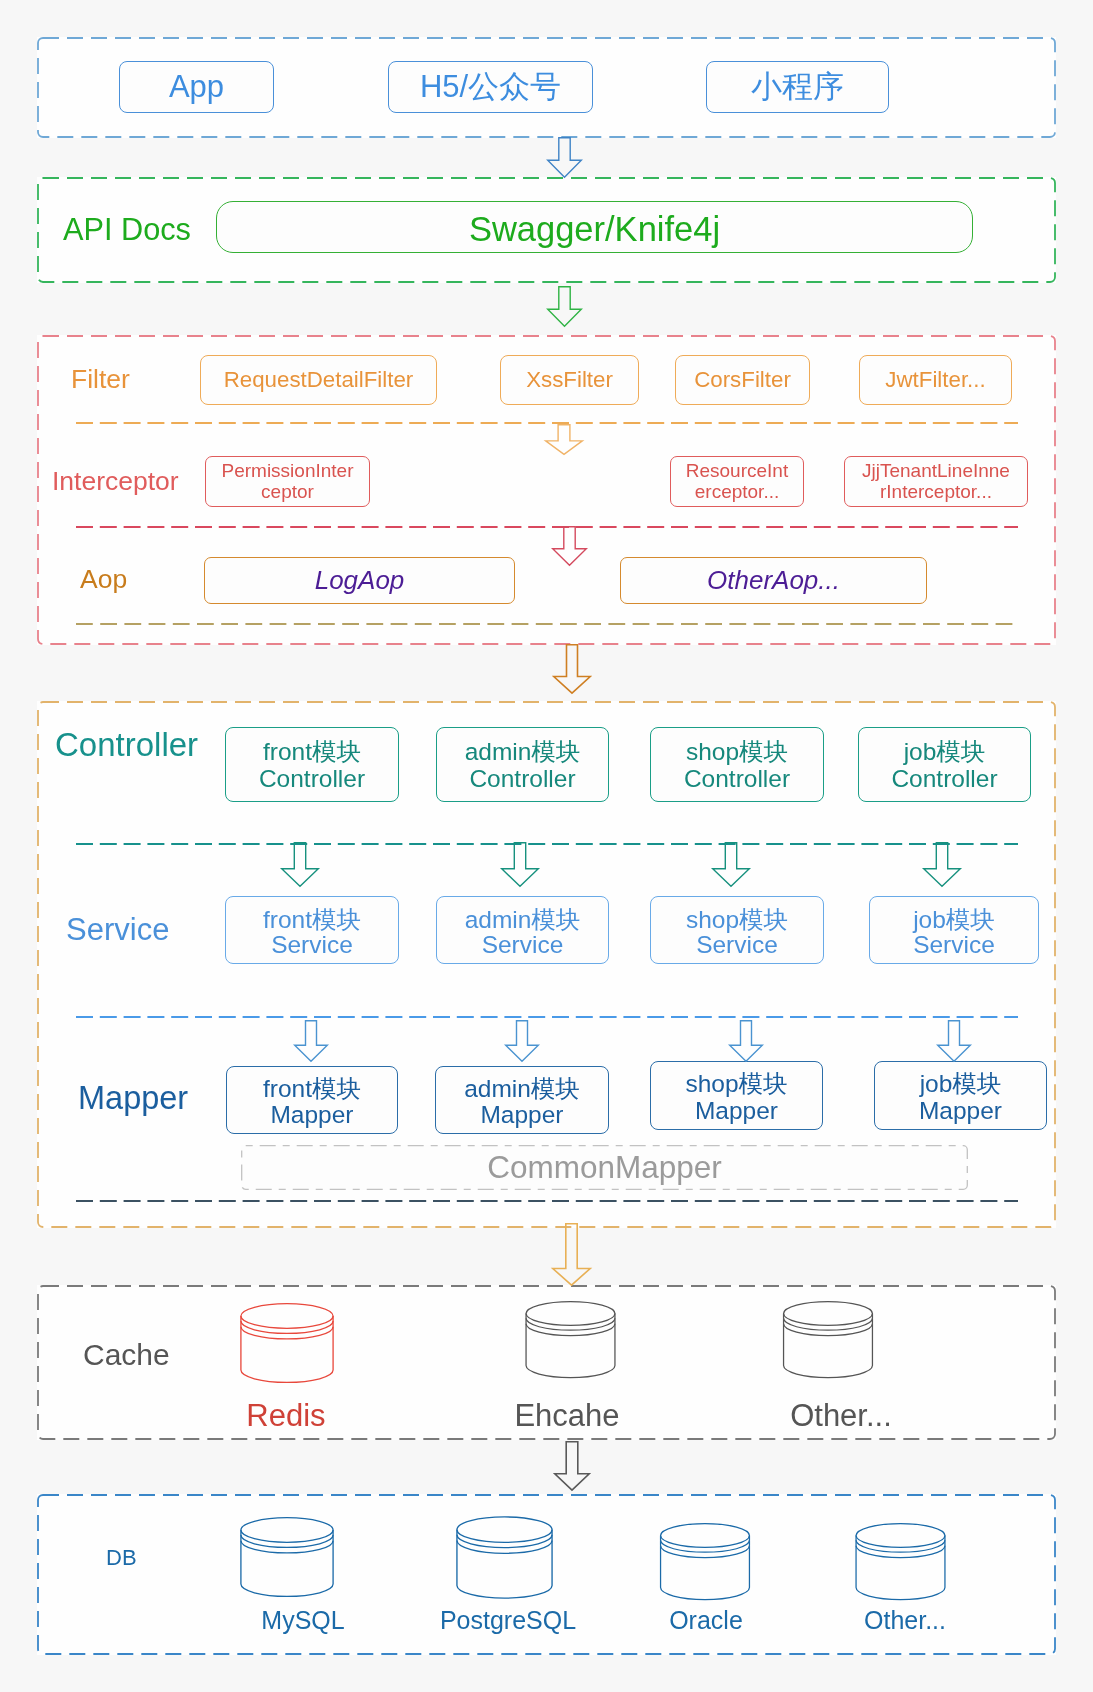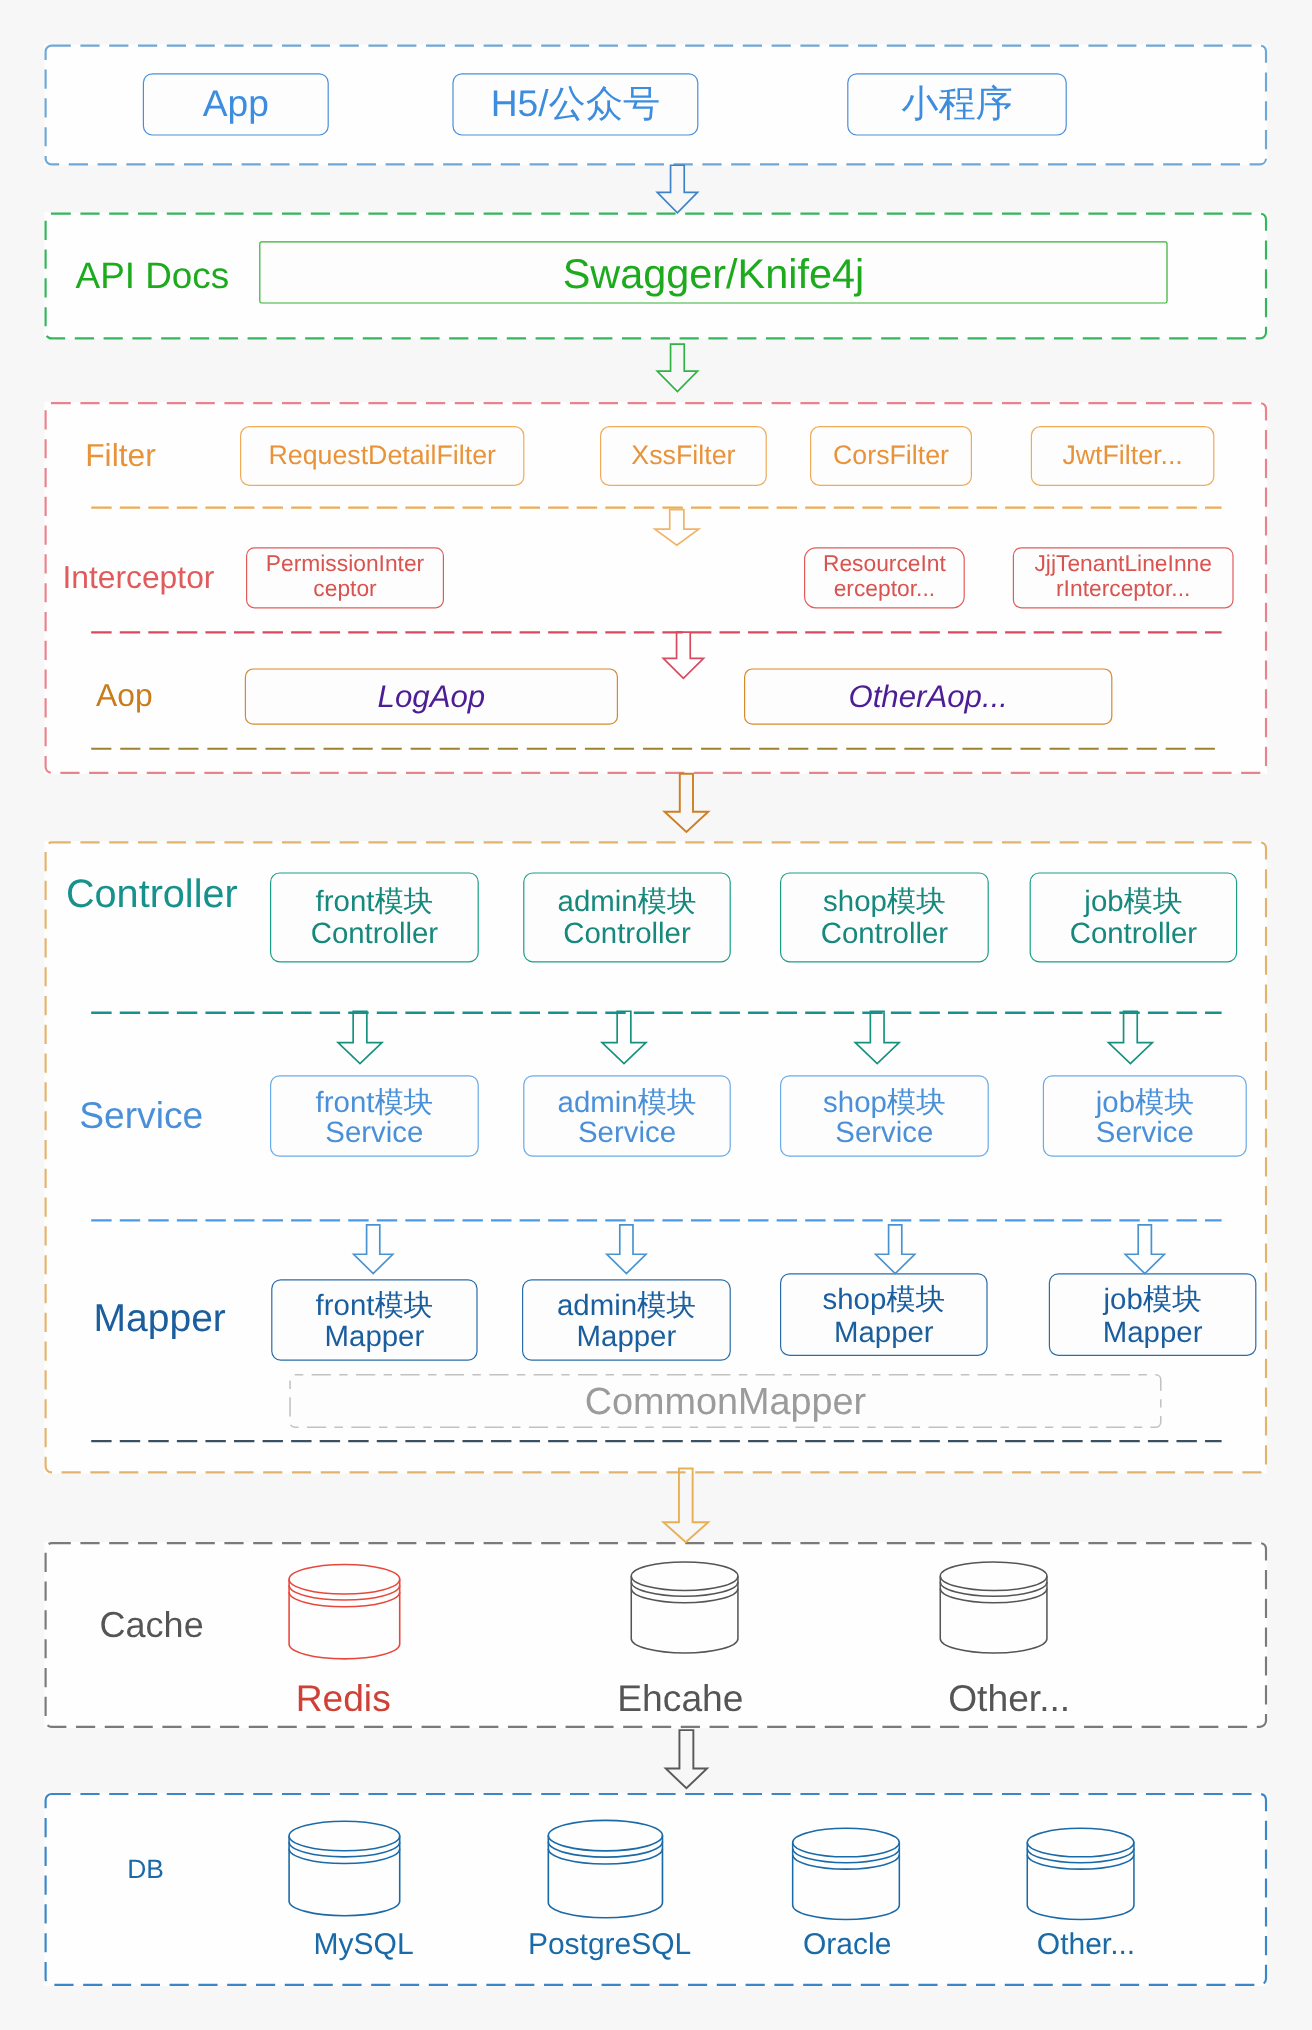"H5/公众号" #cb1 { left: 377px -> 388px }
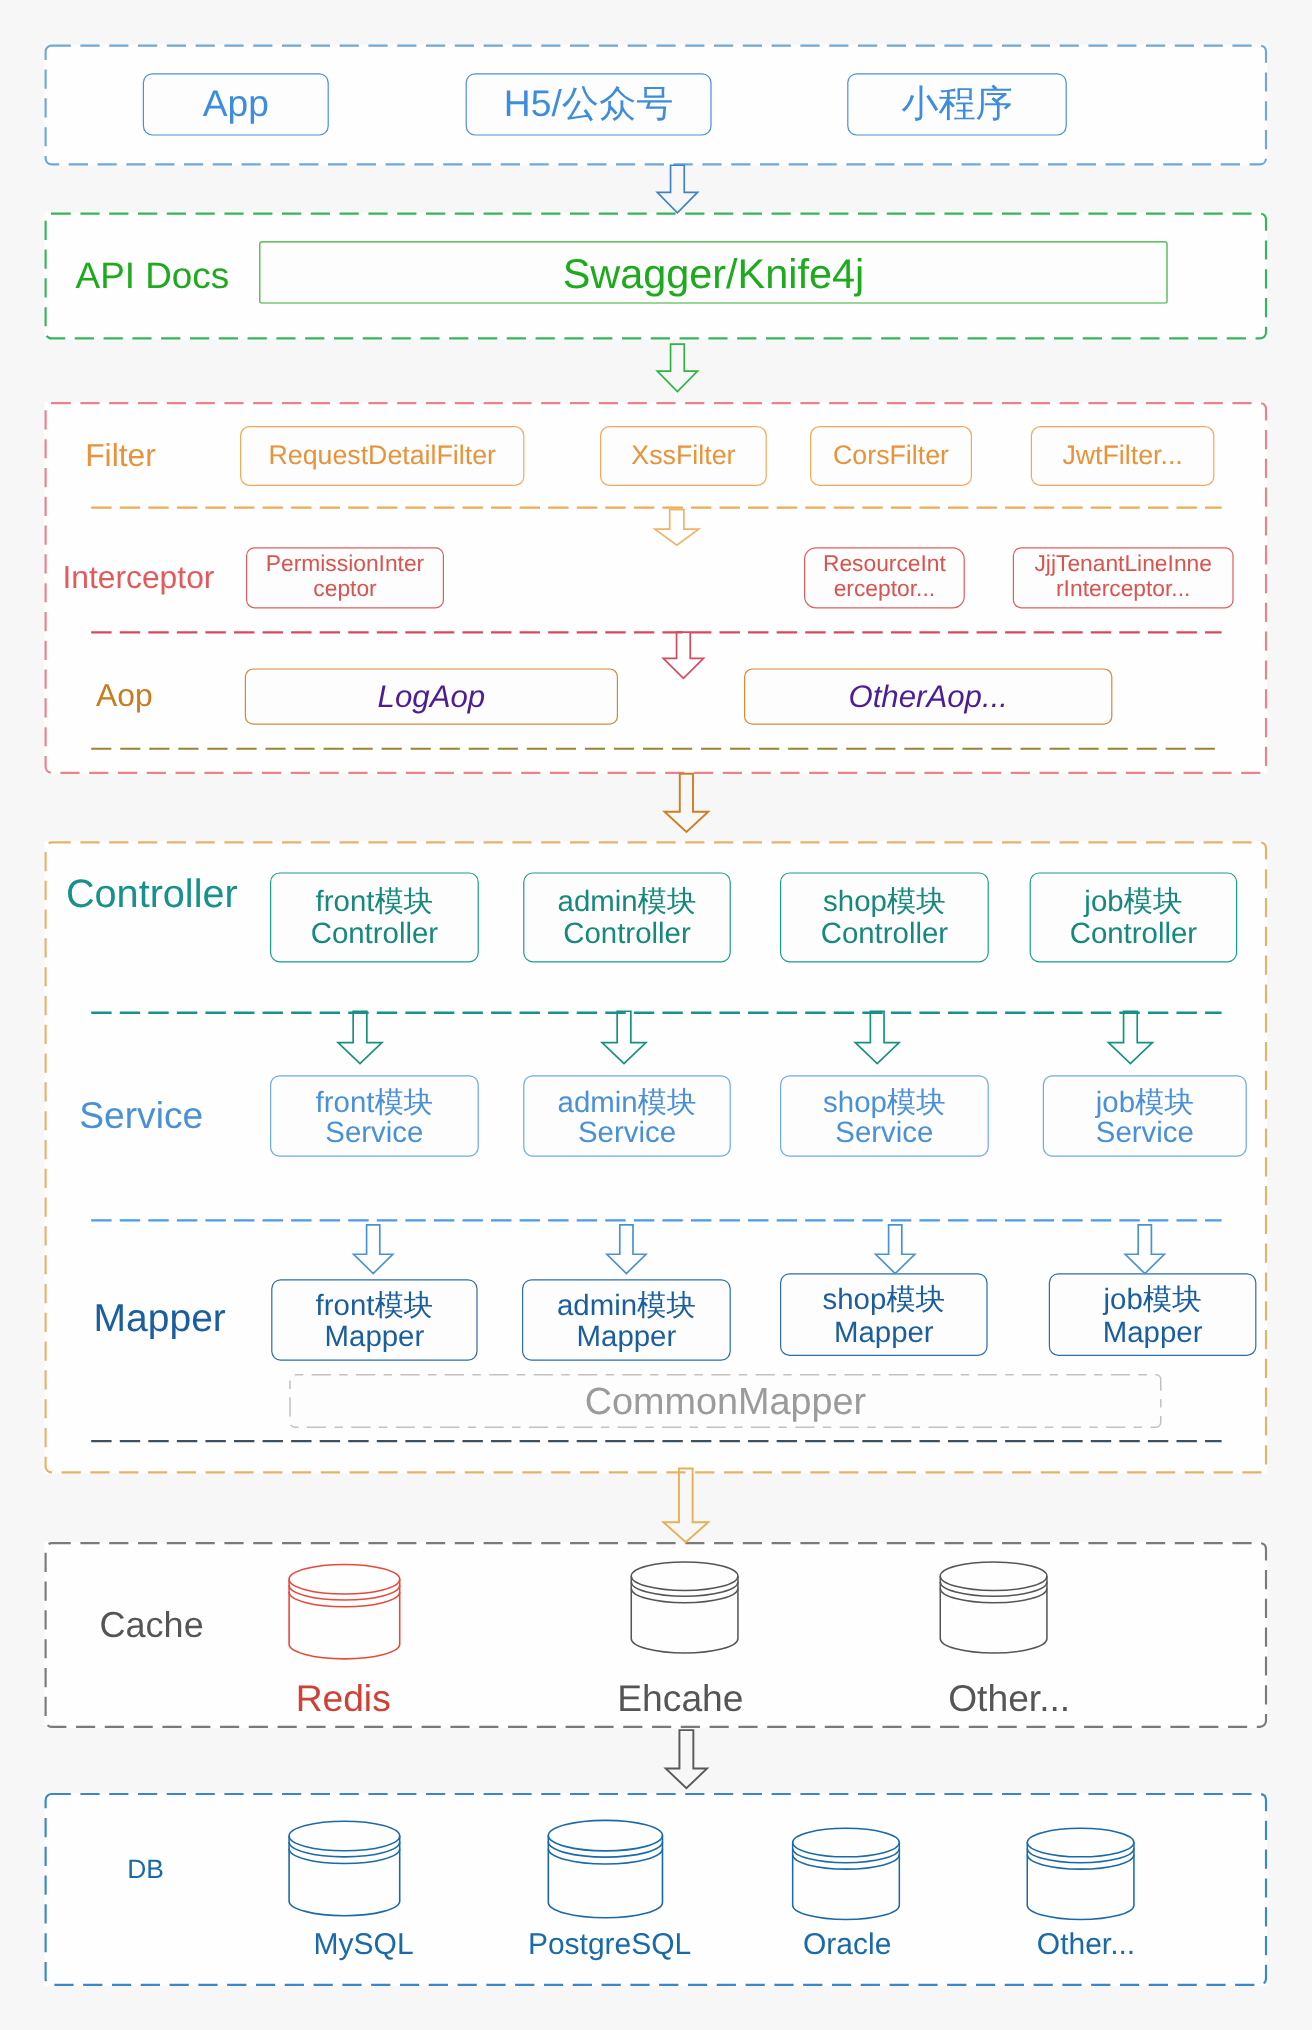"Swagger/Knife4j" .swagger-box { border-radius: 2px -> 17px }
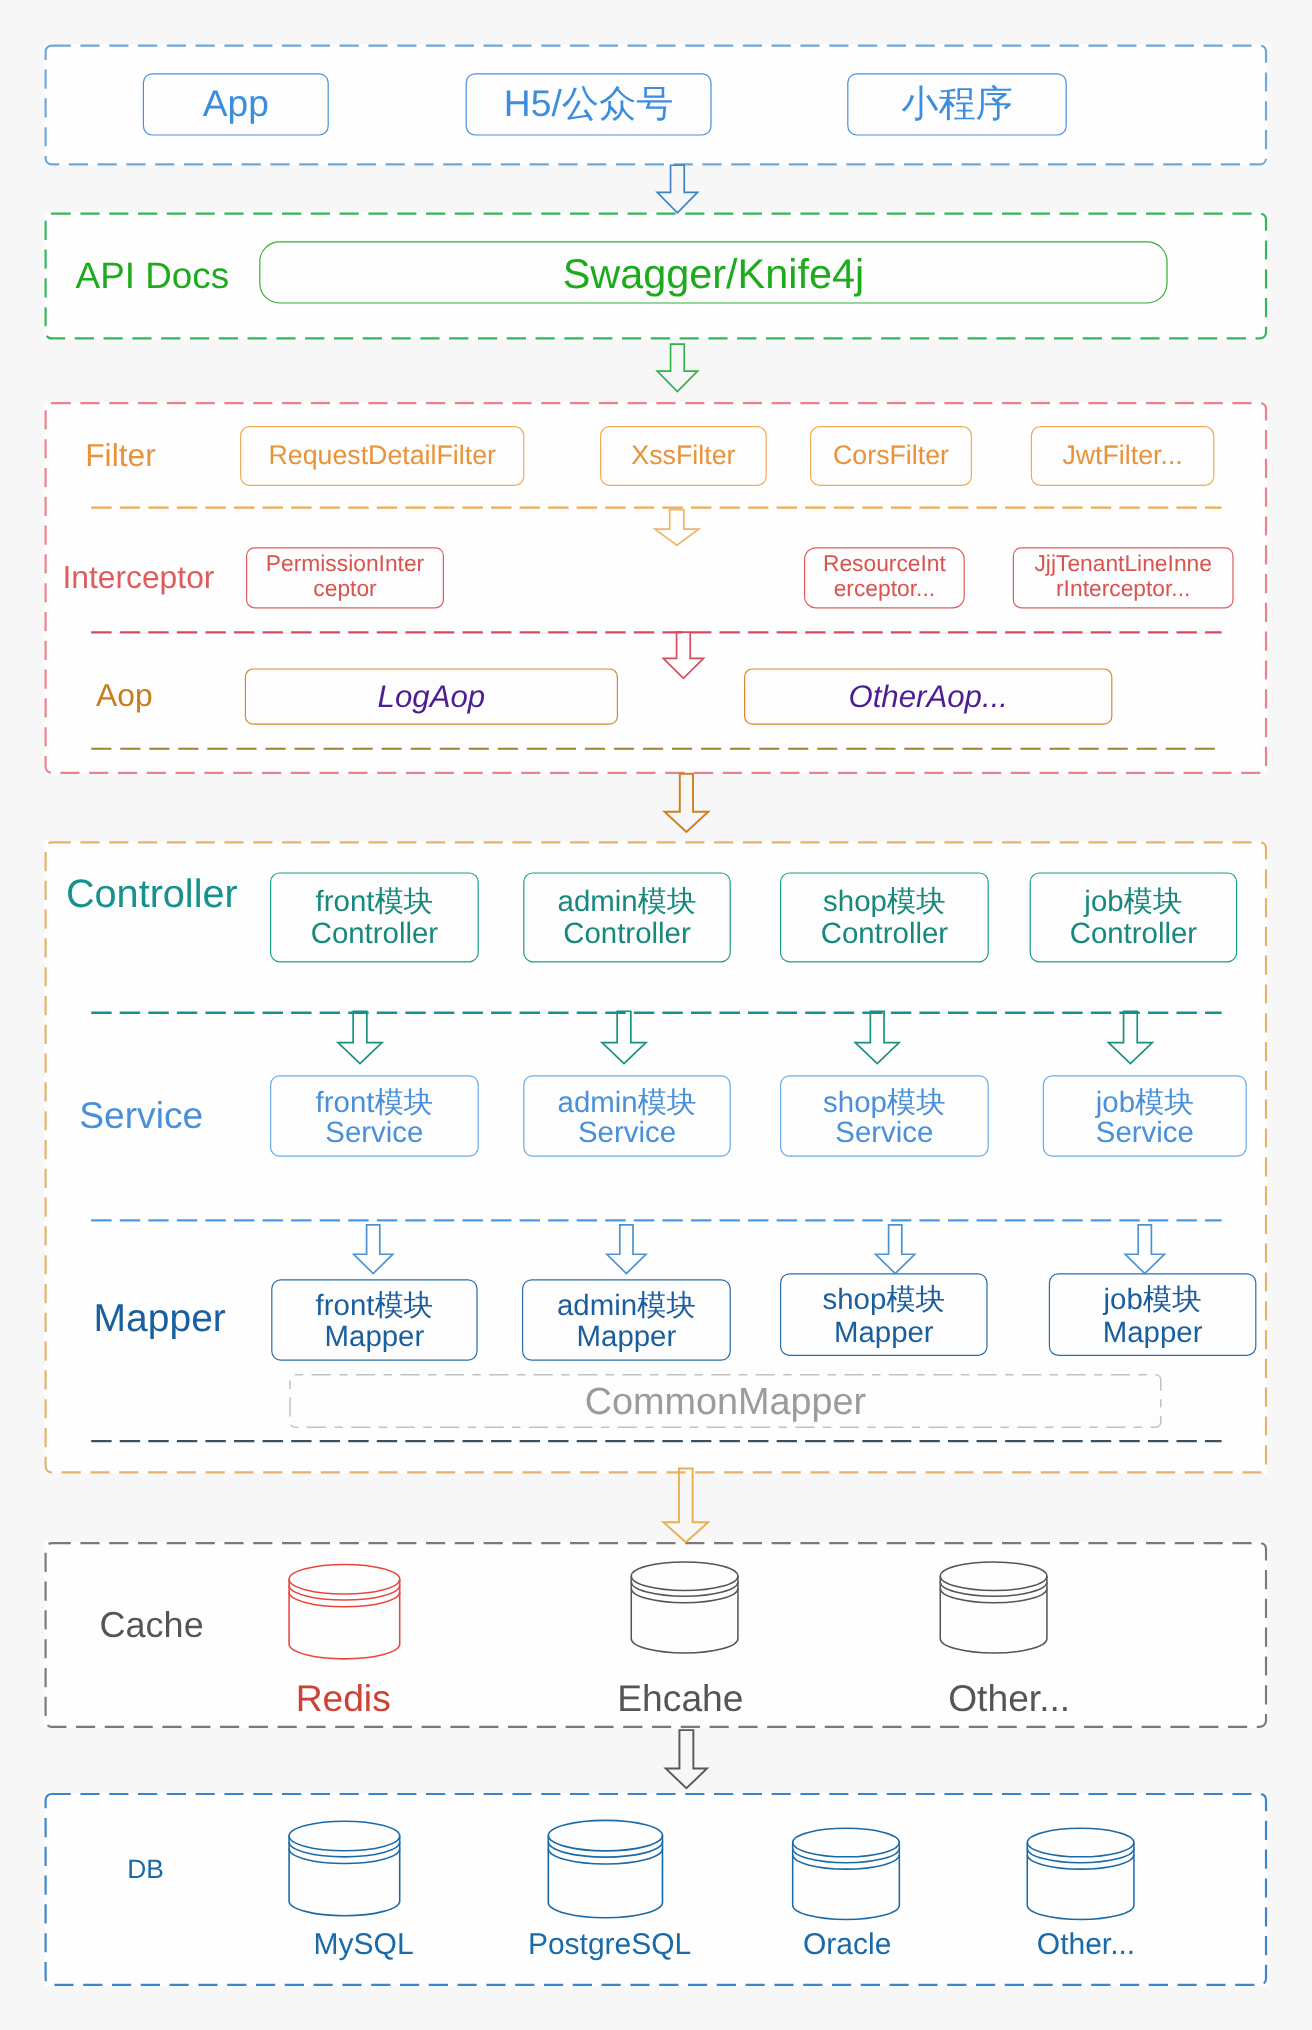"ResourceInt" #ib2 { border-radius: 10px -> none }
